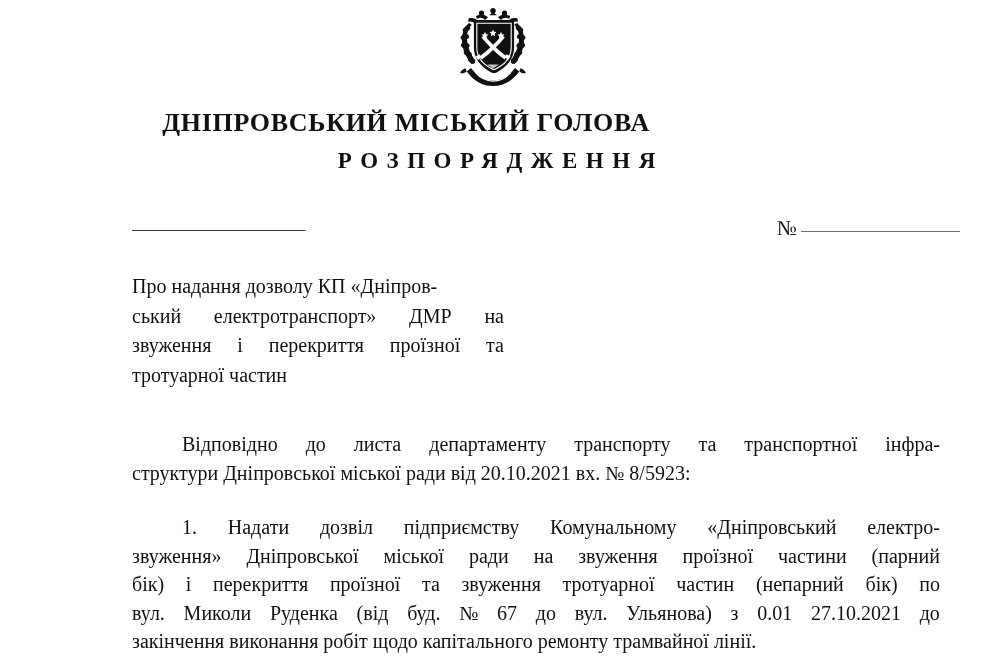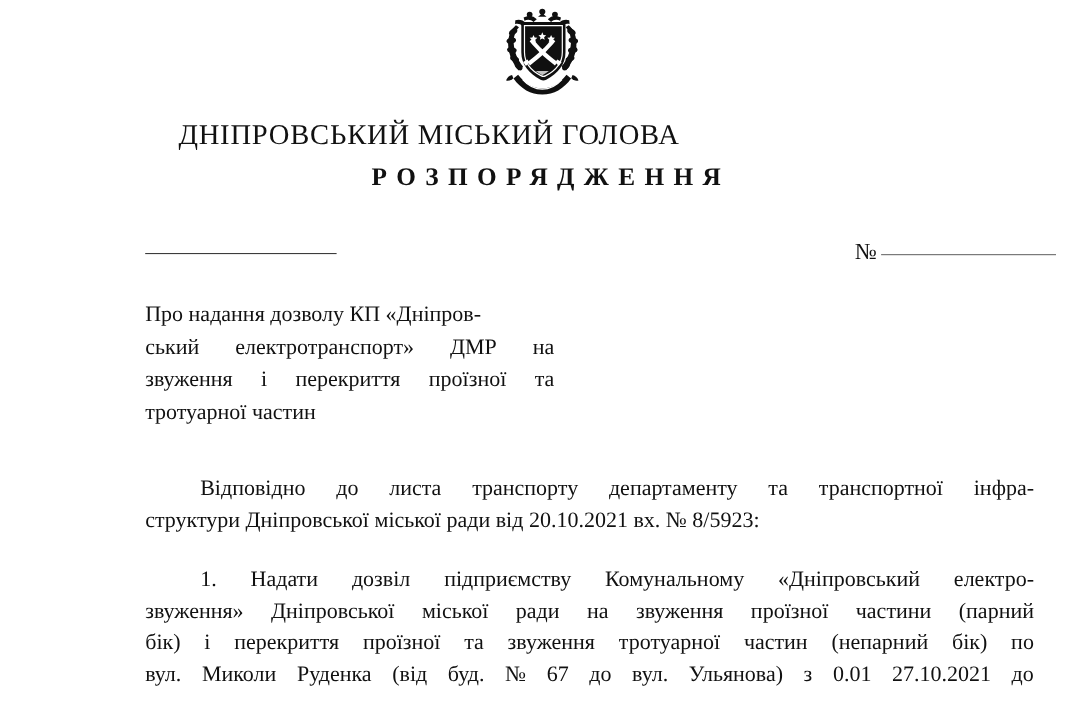"ДНІПРОВСЬКИЙ МІСЬКИЙ ГОЛОВА" .title-main { font-weight: 400 -> 700; left: 0 -> 16px }
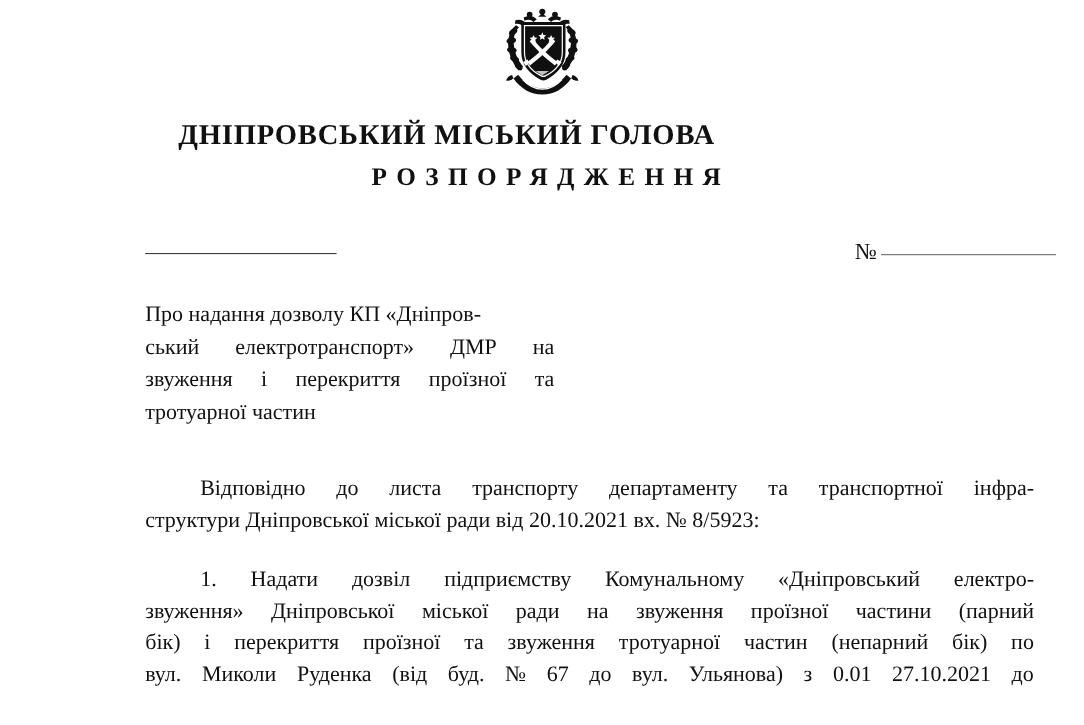"транспорту" span { order: before "департаменту" -> after "департаменту" }
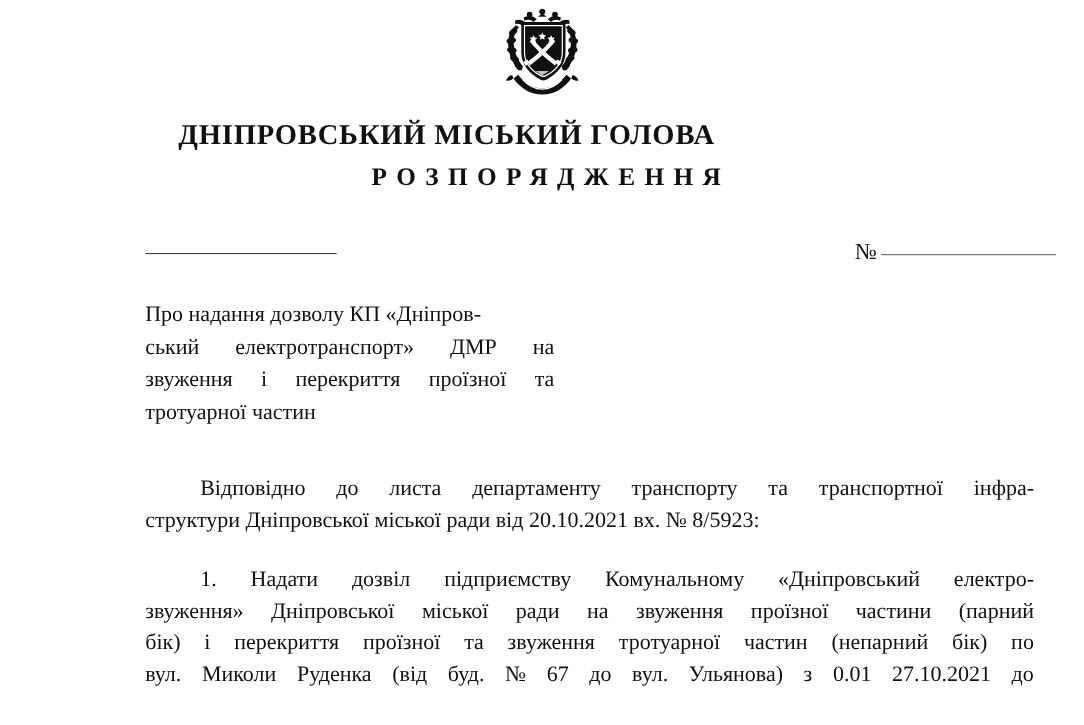"закінчення виконання робіт щодо" span.line { html: none -> <span>закінчення виконання робіт щодо капітального ремонту трамвайної лінії.</span> }
